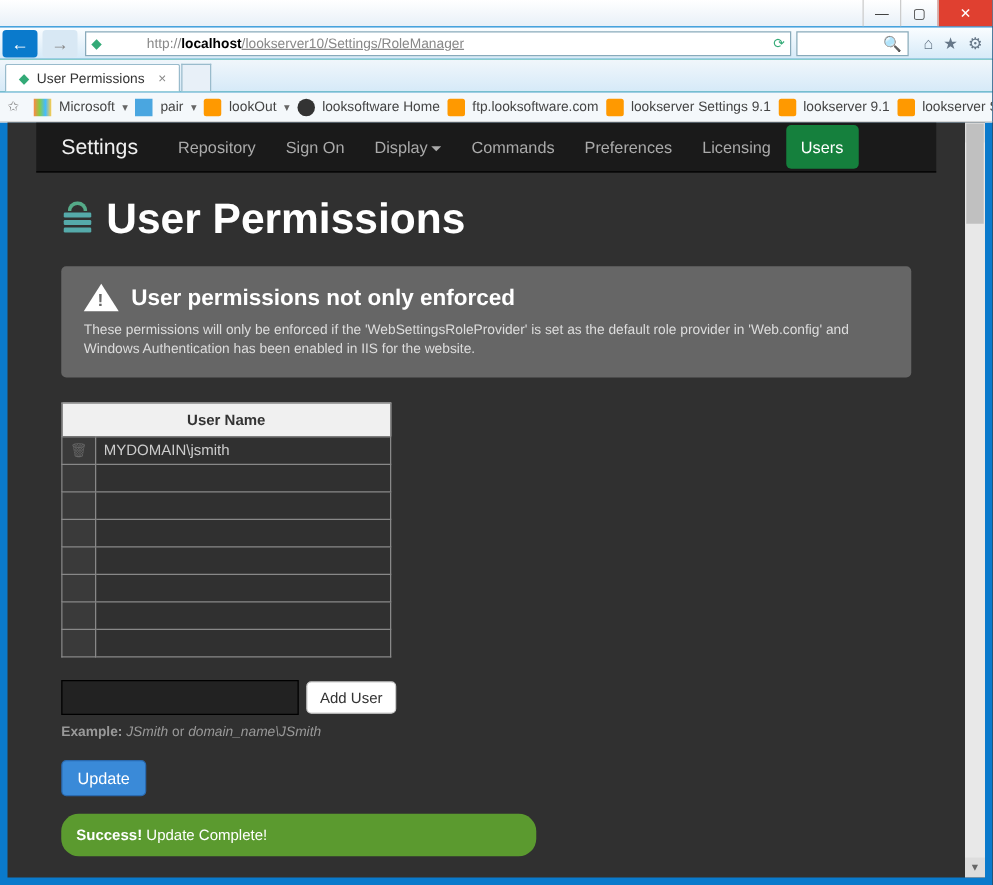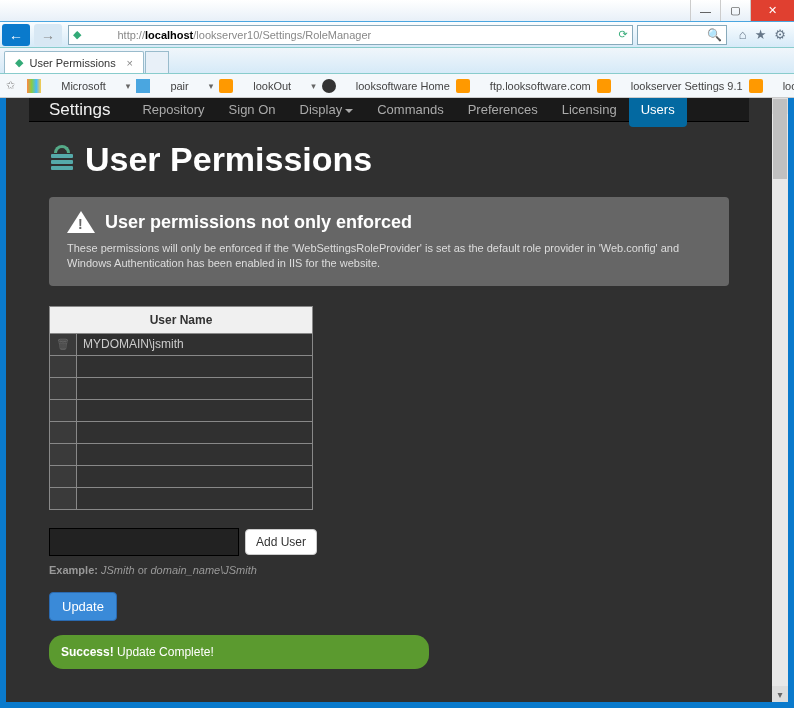"/lookserver10/Settings/RoleManager" .url-field .path { text-decoration: none -> underline }
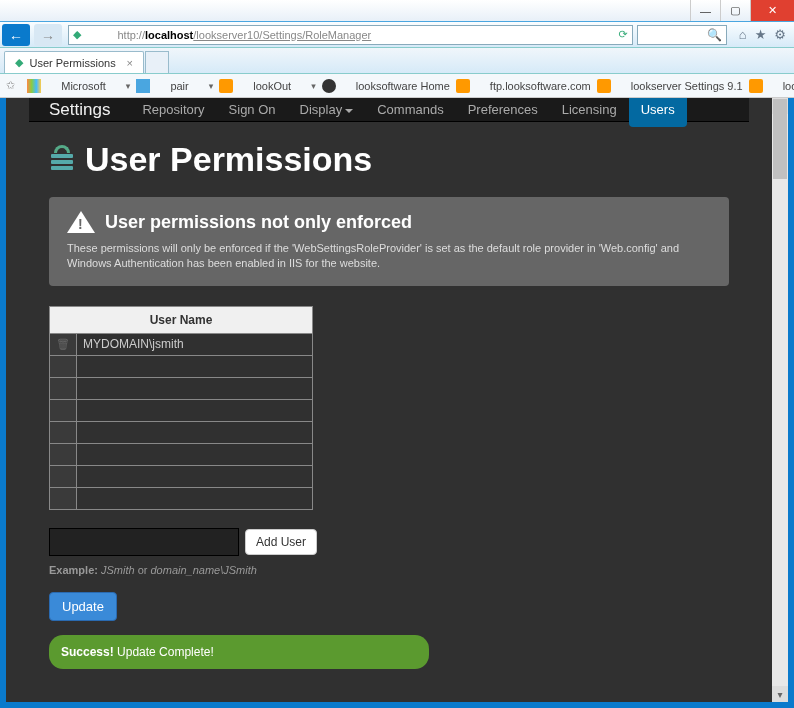"Microsoft" .fav-item { gap: 20px -> 6px }
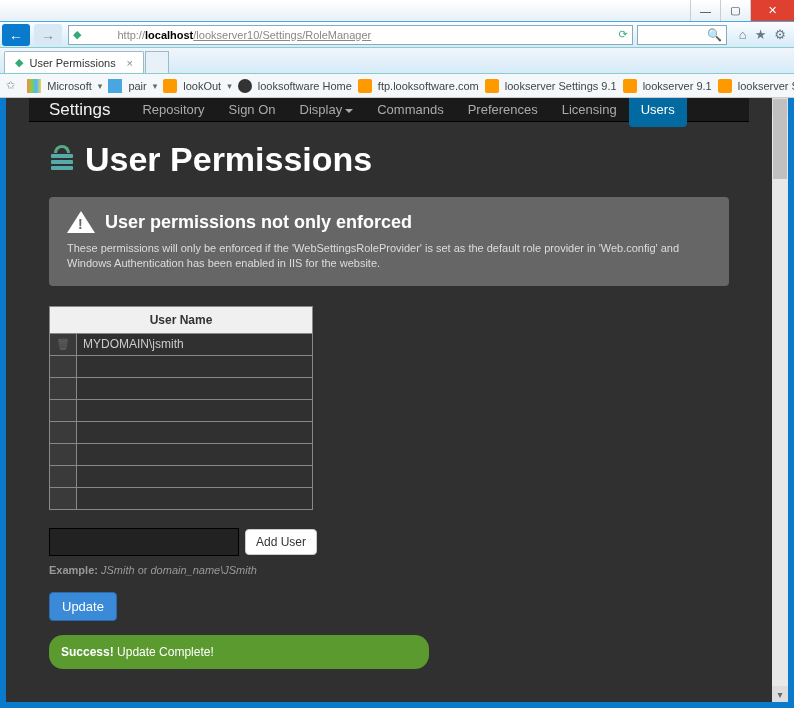"Settings" .navbar { height: 24px -> 40px }
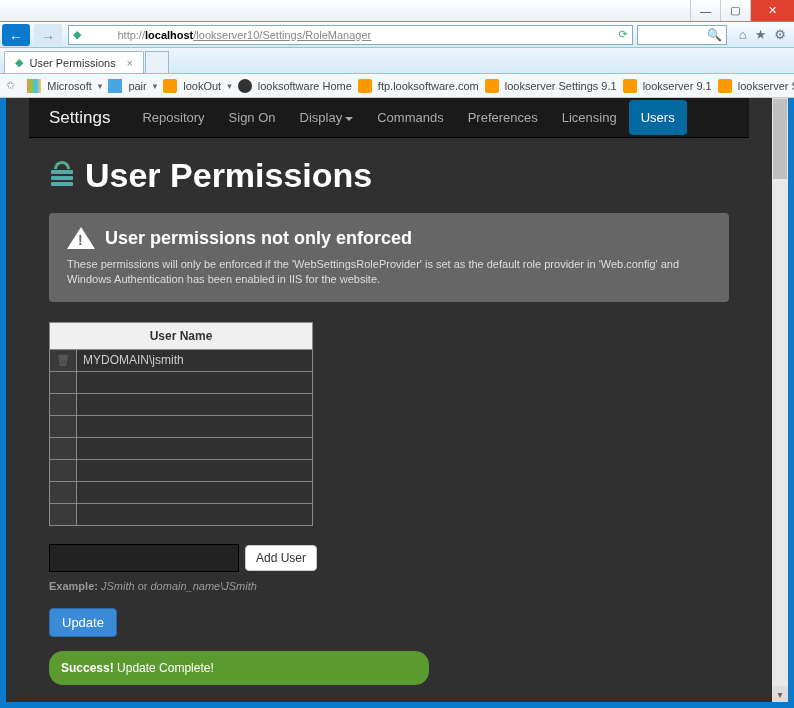"Users" .nav-link.active { background: #0369a1 -> #15803d }
